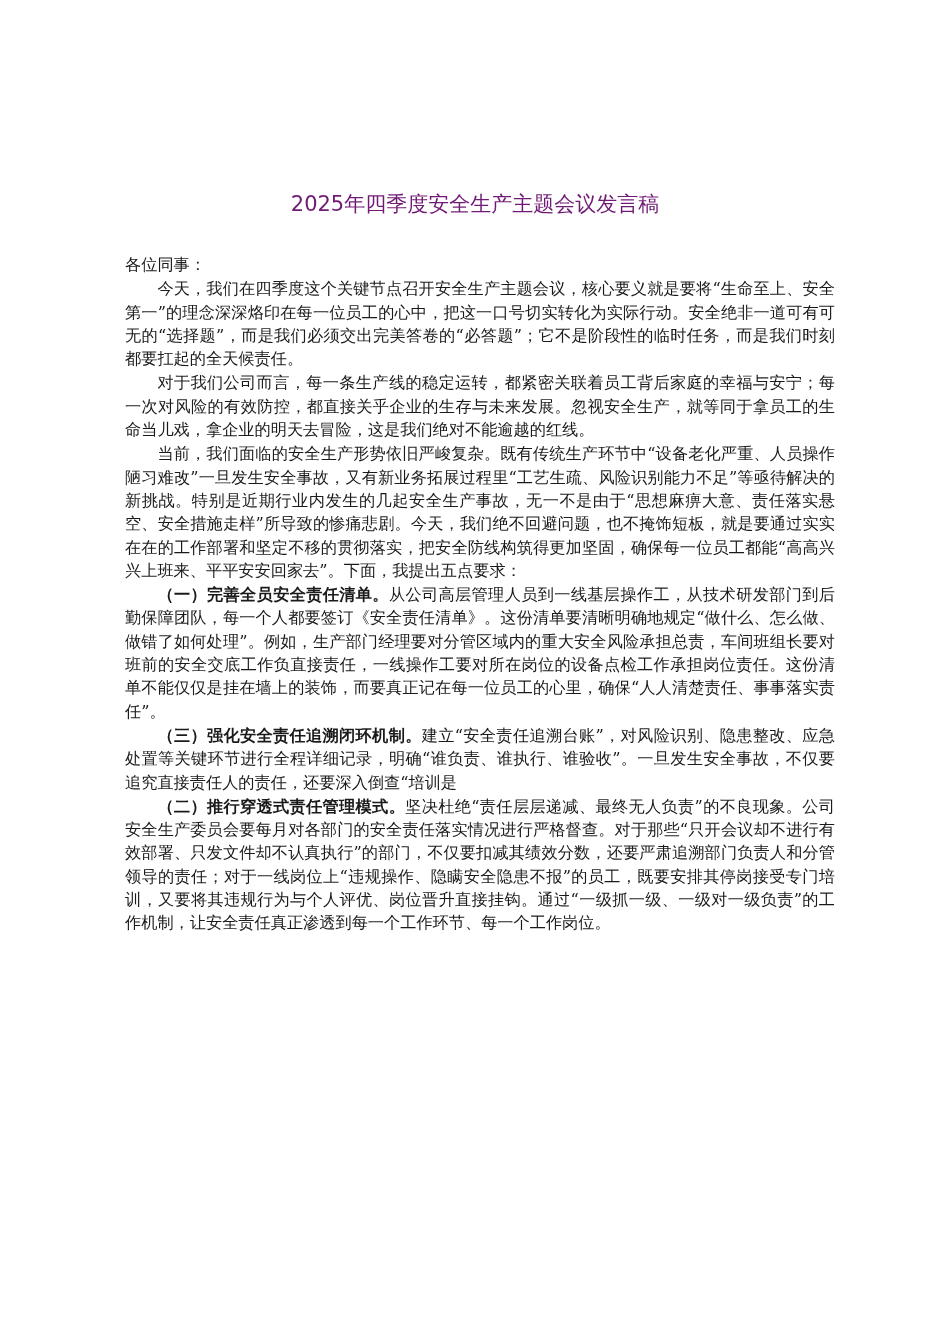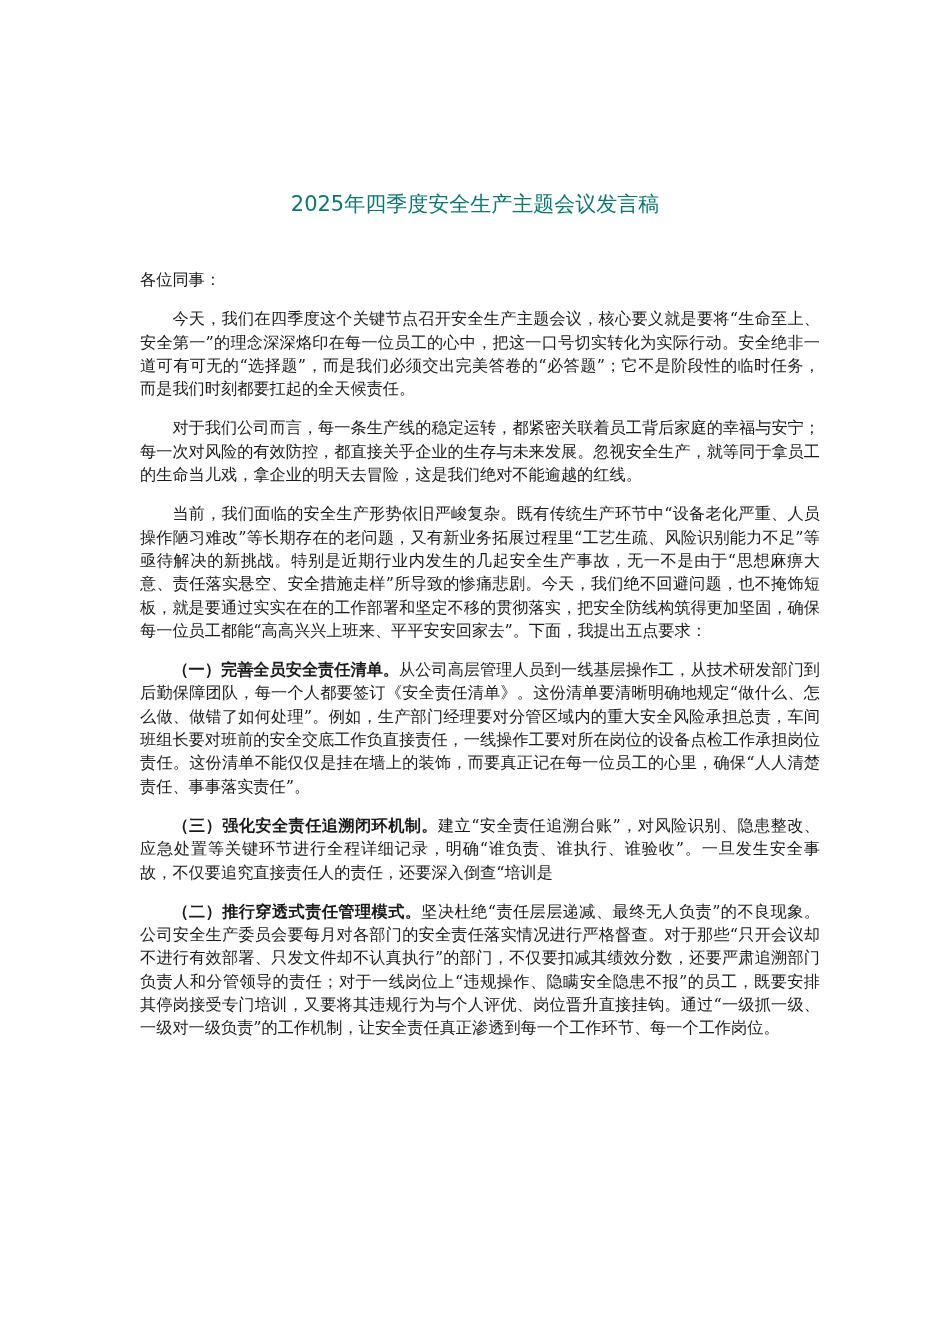"2025年四季度安全生产主题会议发言稿" .title { color: #0f766e -> #701a75 }
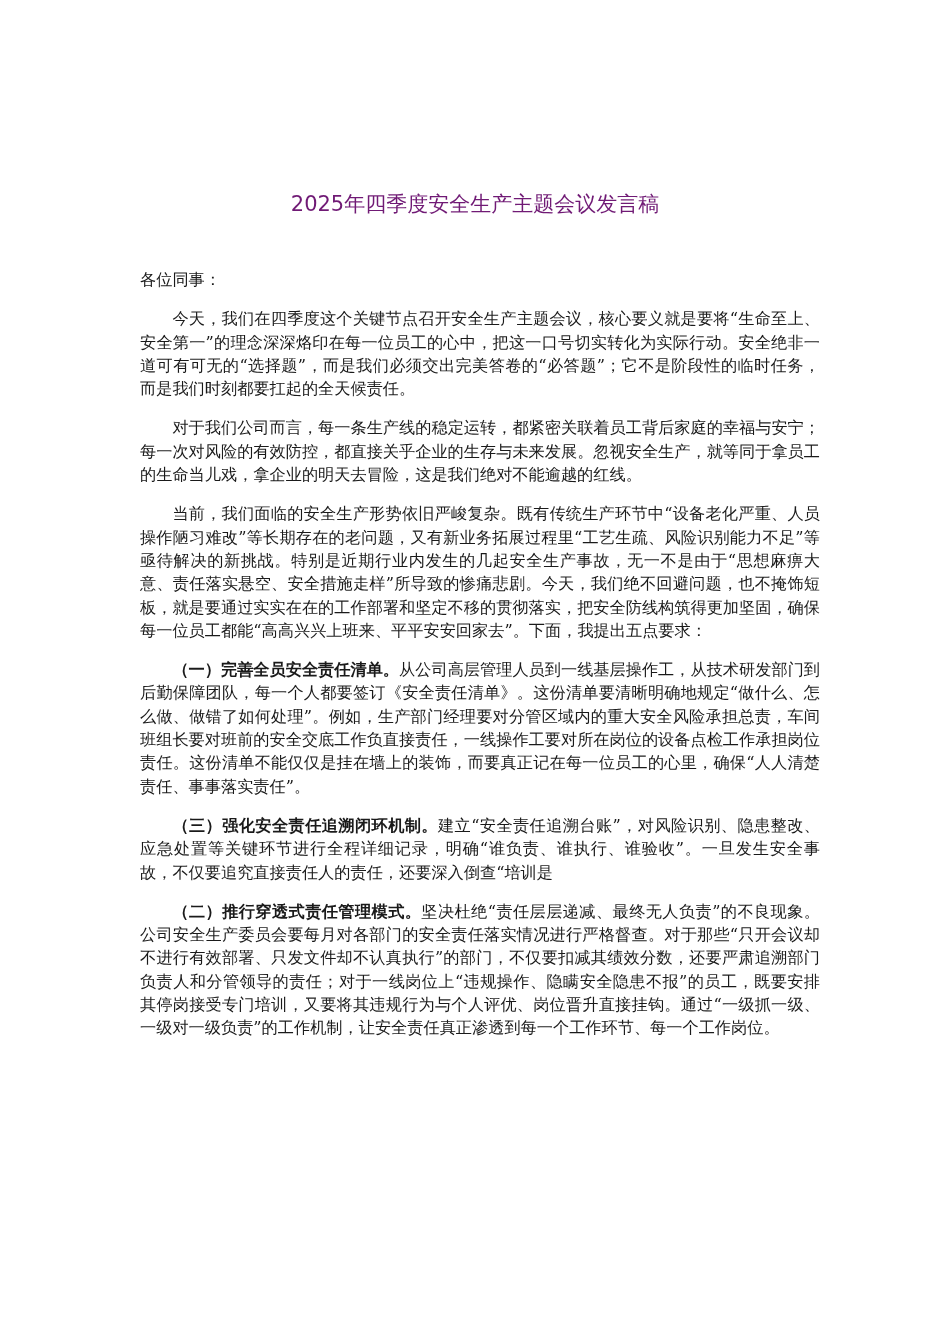"各位同事：" .body p { margin: 16px -> 1px }
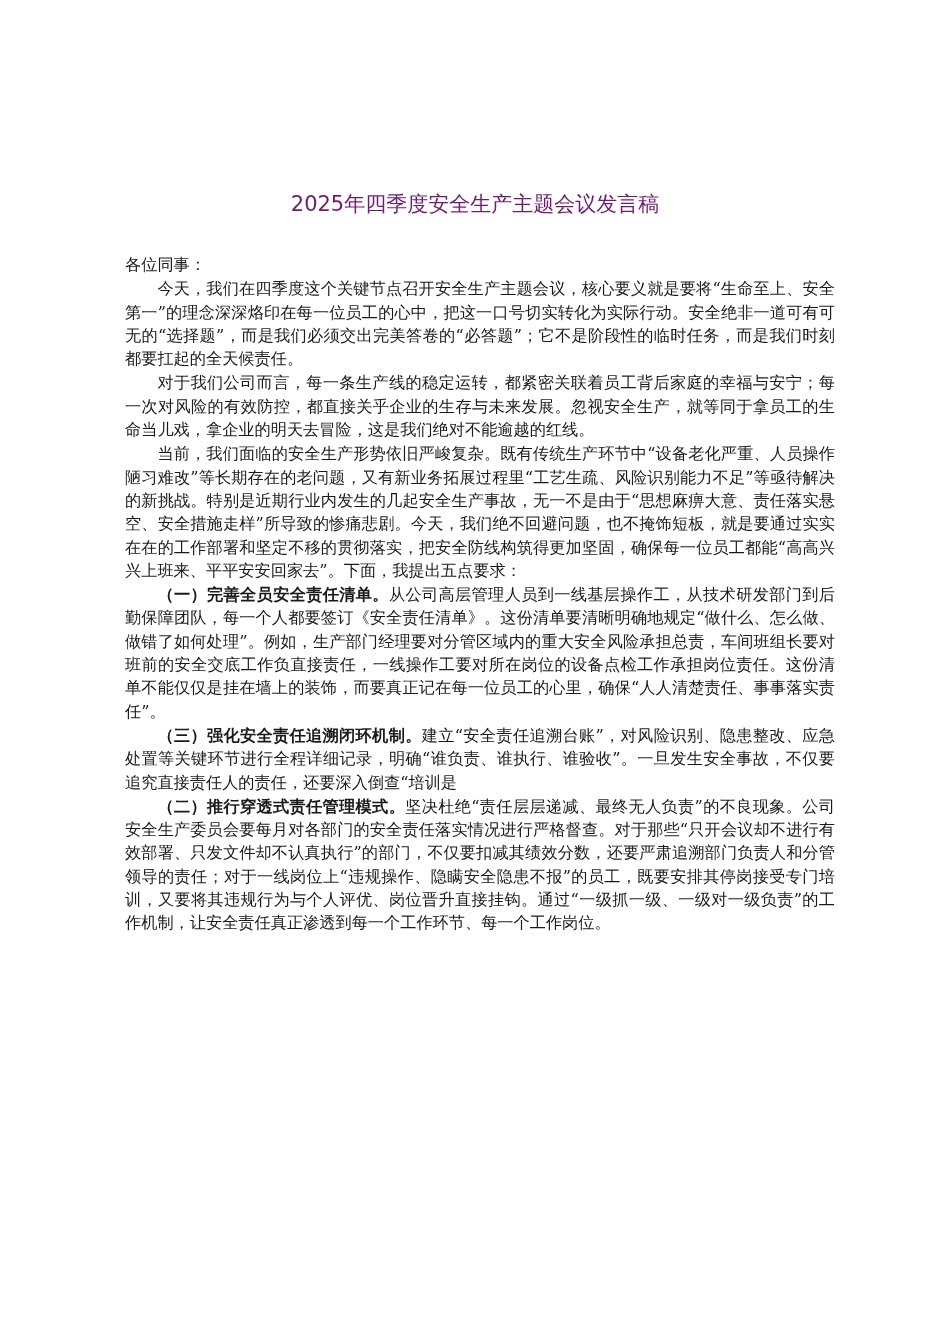"当前，我们面临的安全生产形势依旧严峻复杂。既有传统生产环节中“设备老化严重、人员" p.indent { text: 等长期存在的老问题 -> 一旦发生安全事故 }
